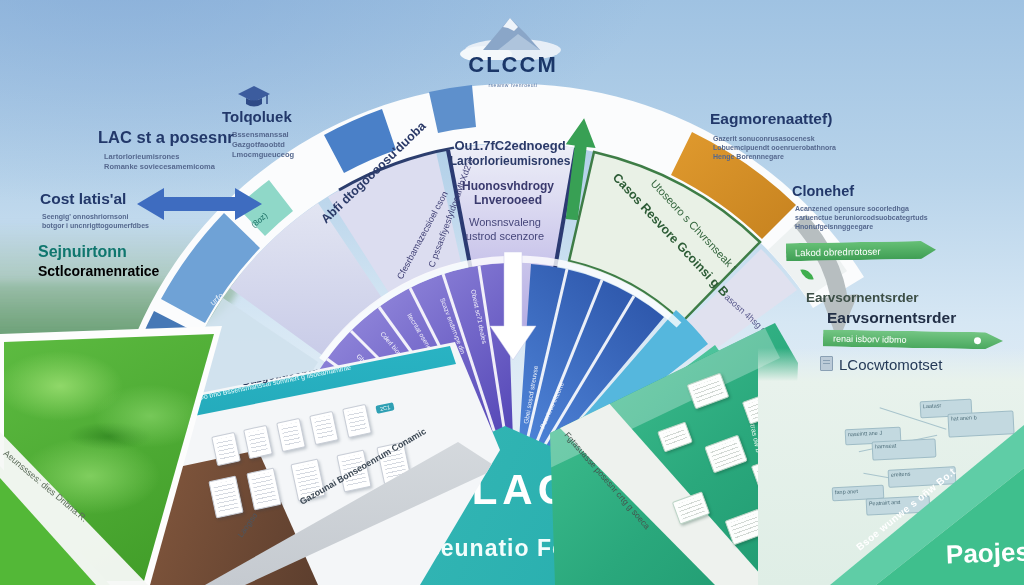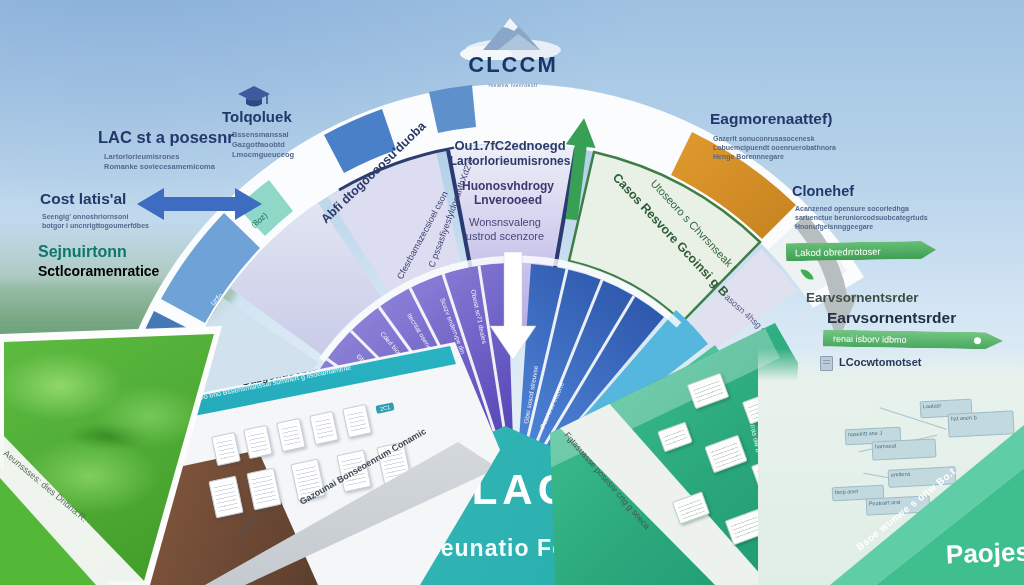"LCocwtomotset" div.abs { font-size: 11px -> 15px; font-weight: bold -> normal }
